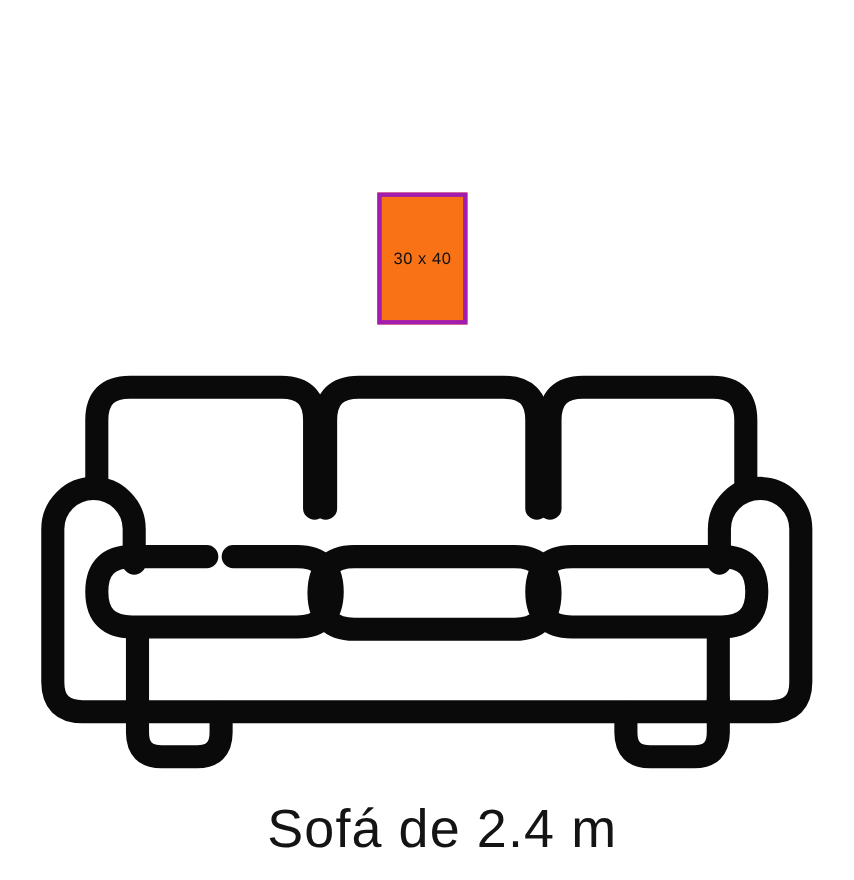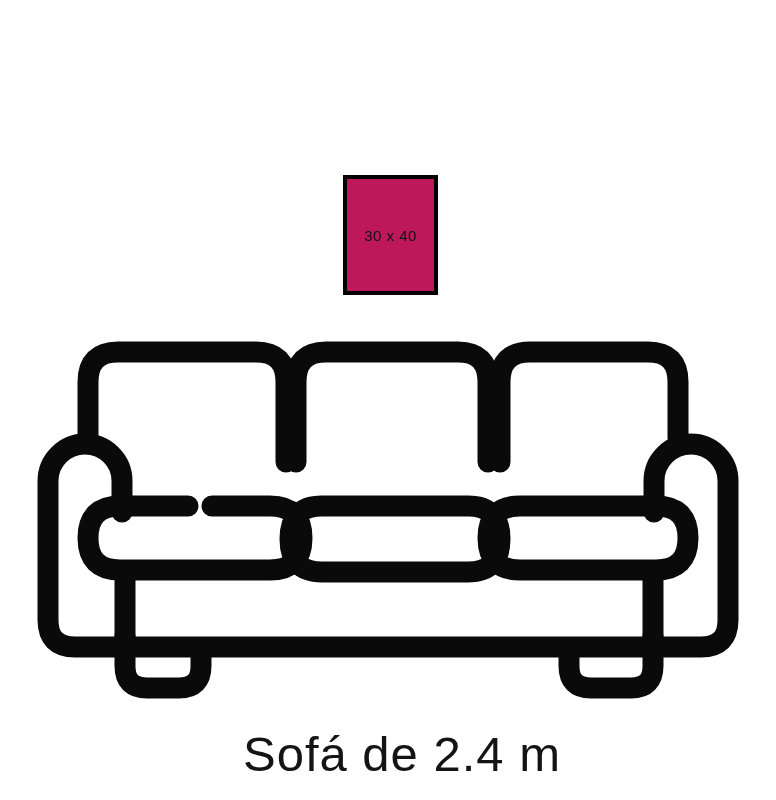"30 x 40" .poster-frame { background: #be185d -> #f97316; border: 4px solid #000000 -> 4px solid #a21caf; width: 95px -> 82px }
